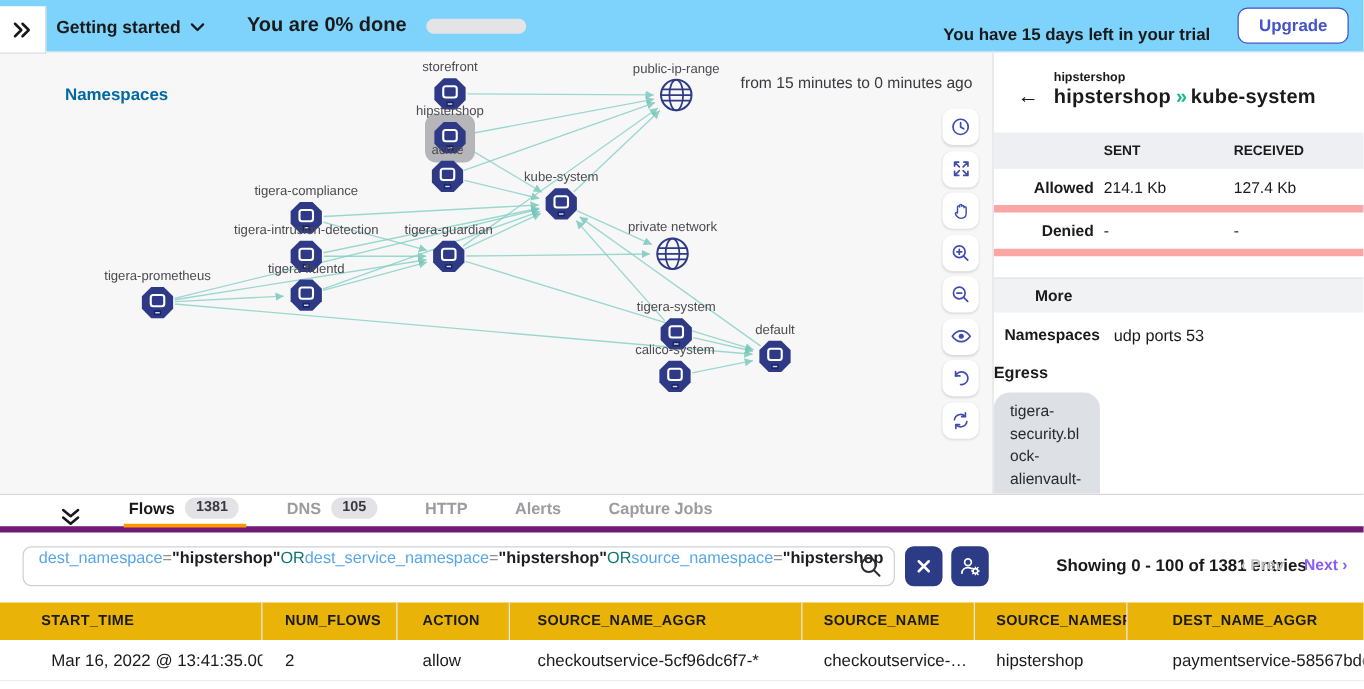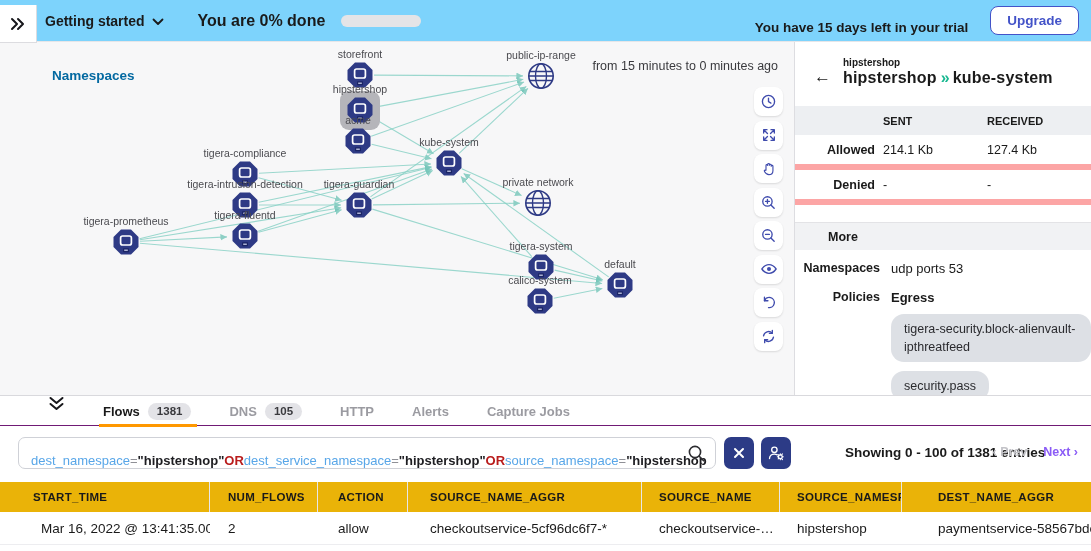"Policies" div.k { html: <div>Policies</div> -> none }
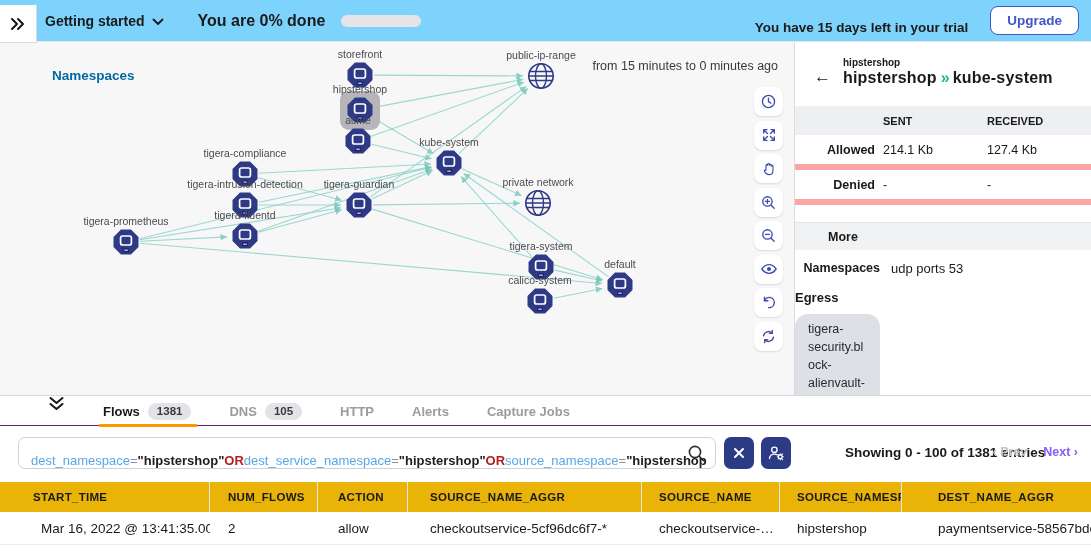"Flows" .tabbar { align-items: flex-start -> flex-end; border-bottom: 1px solid #701a75 -> 5px solid #701a75 }
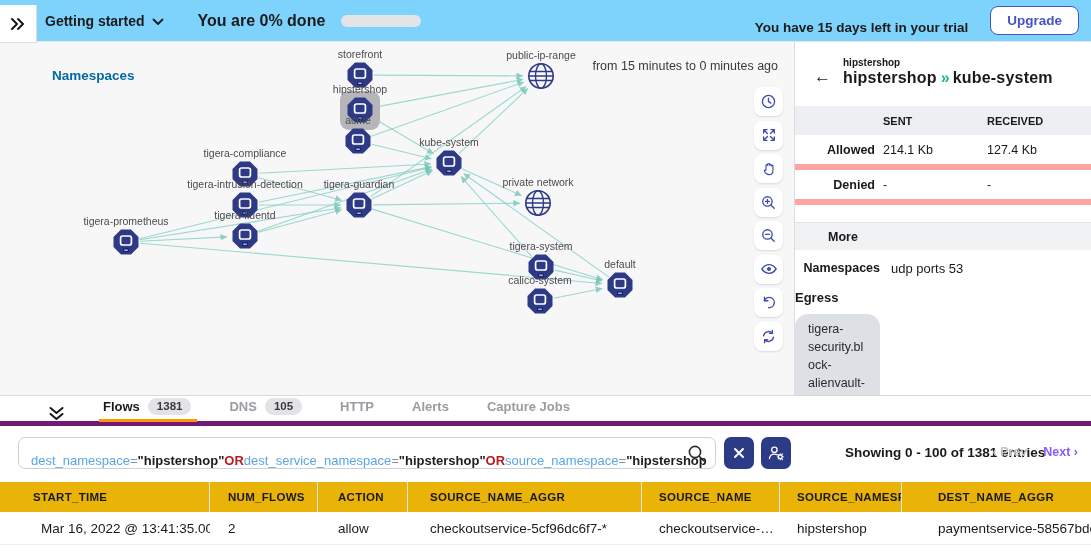"dest_namespace" .searchbox { align-items: flex-end -> flex-start }
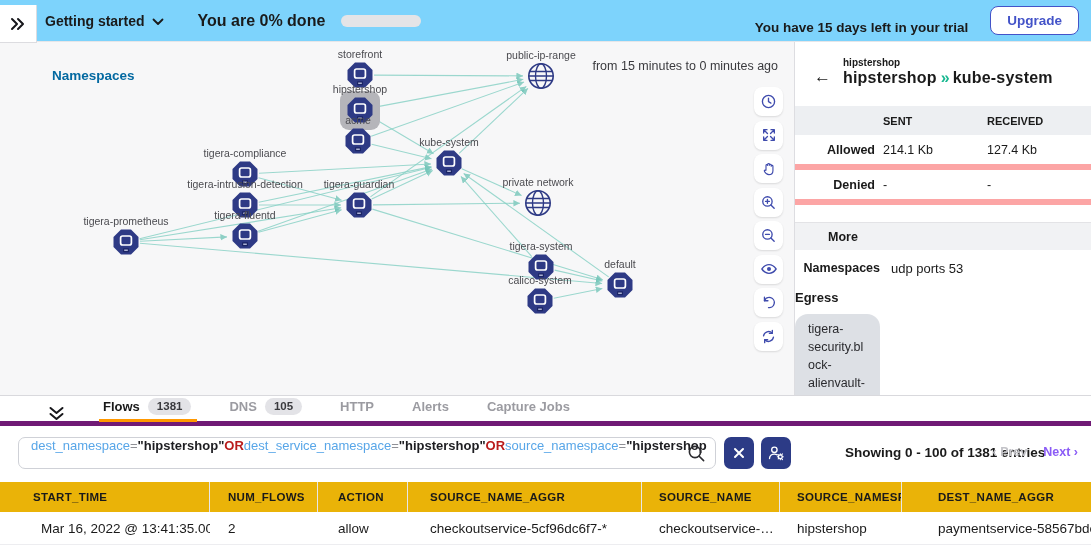"OR" .tok-kw { color: #b91c1c -> #0f766e; font-weight: 700 -> 400 }
